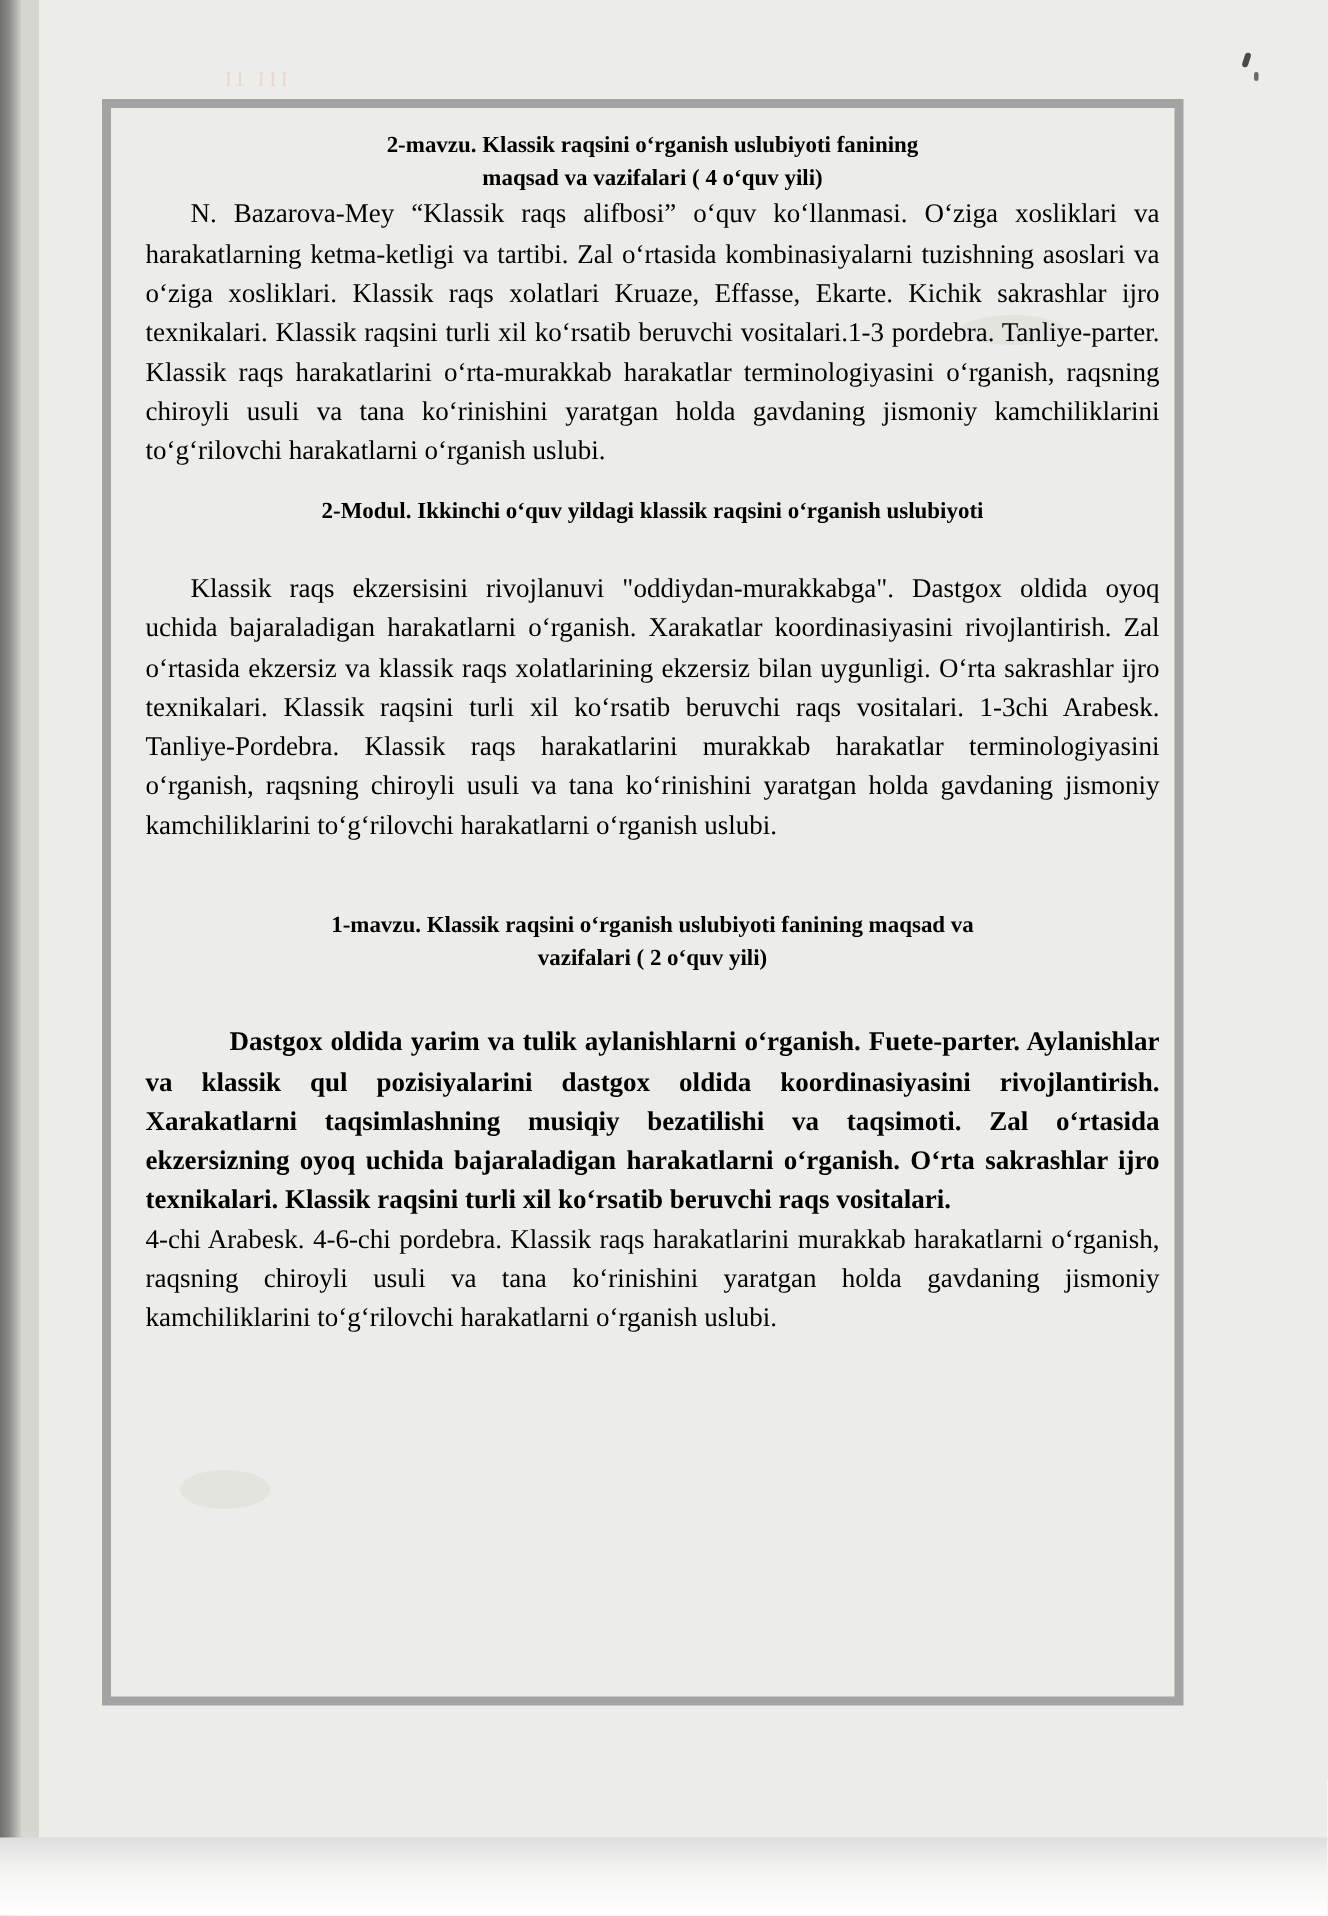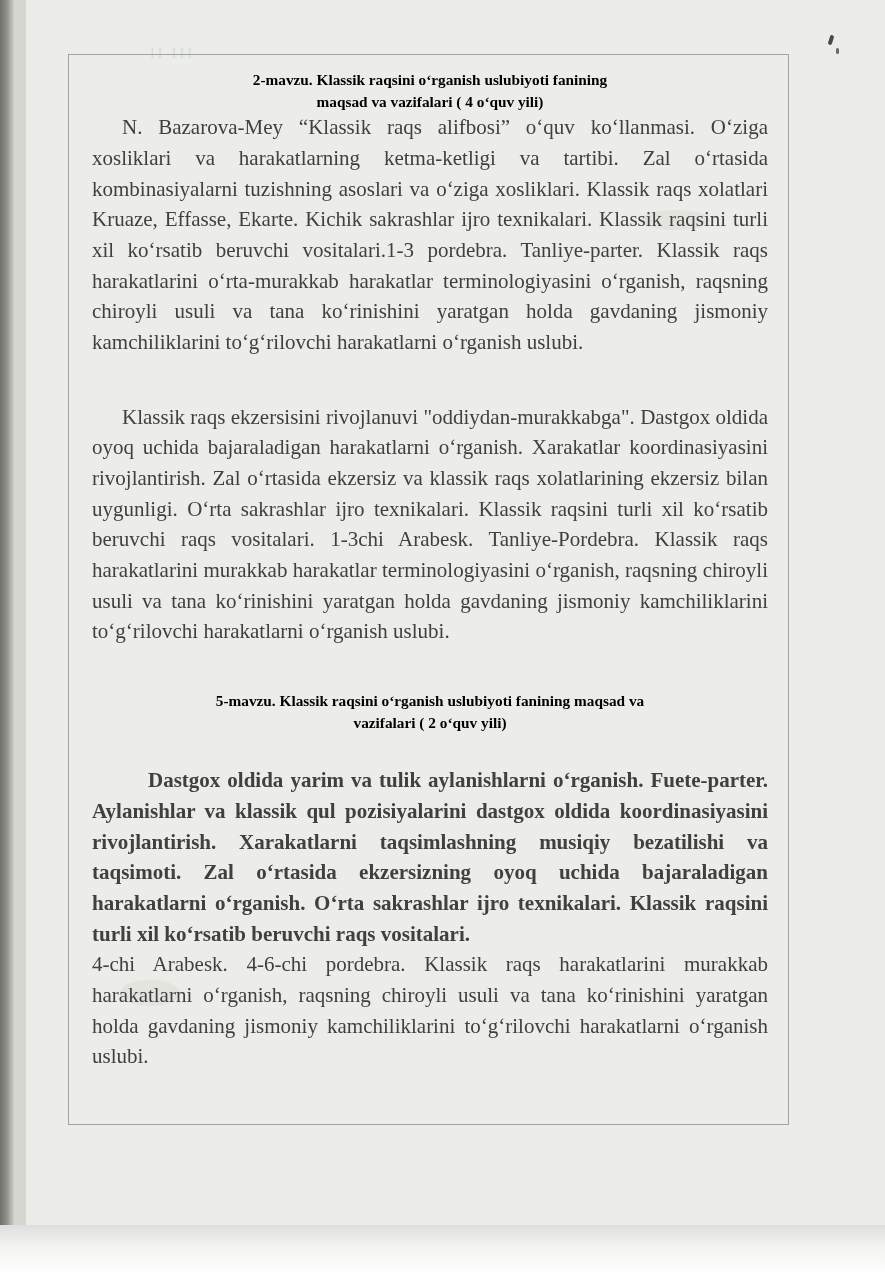"II III" .ghost { color: #0369a1 -> #c2410c }
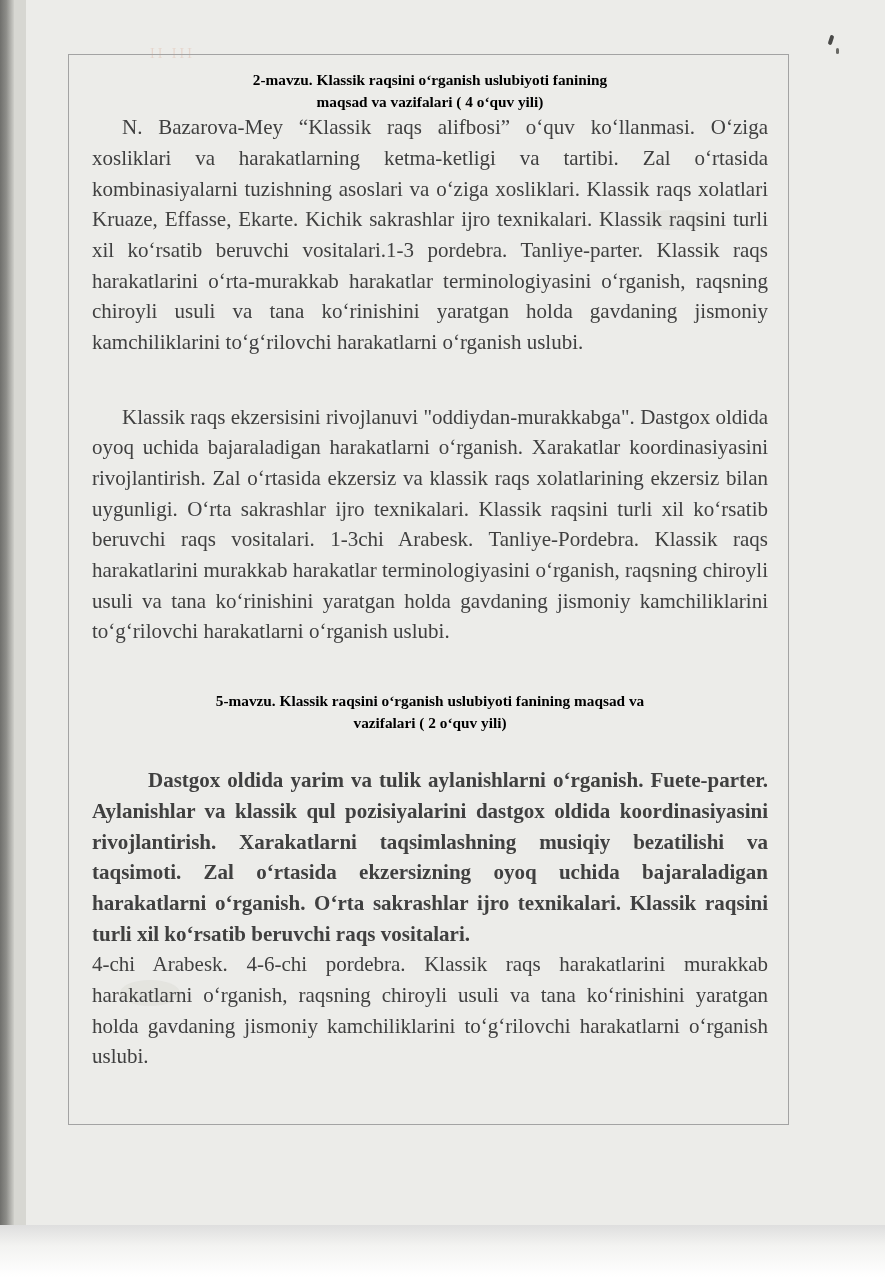"2-mavzu. Klassik raqsini o‘rganish" .frame { border: 1px solid #a3a3a3 -> 6px solid #a3a3a3; top: 54px -> 66px }
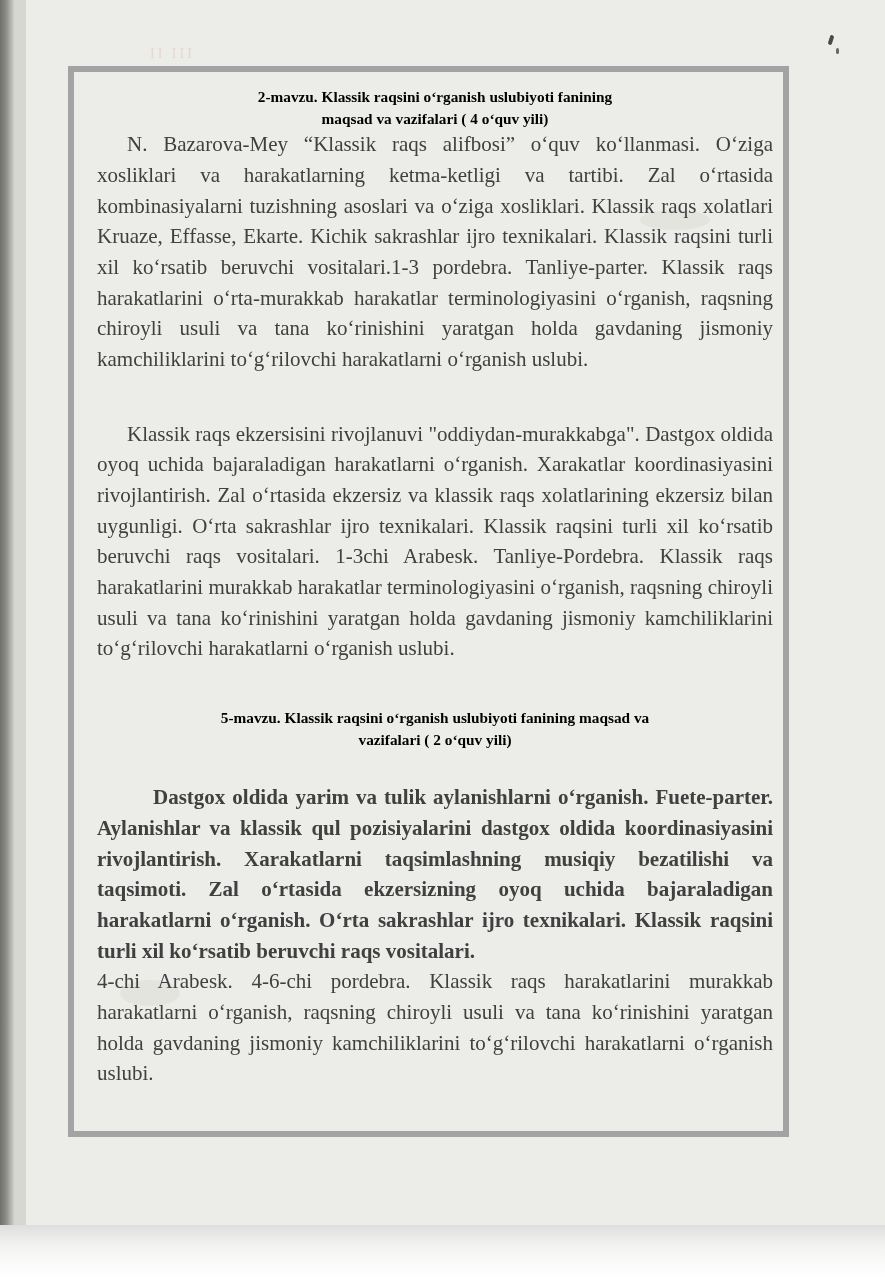"N. Bazarova-Mey “Klassik raqs alifbosi”" .doc-text { color: #404040 -> #000000; font-size: 21px -> 18px }
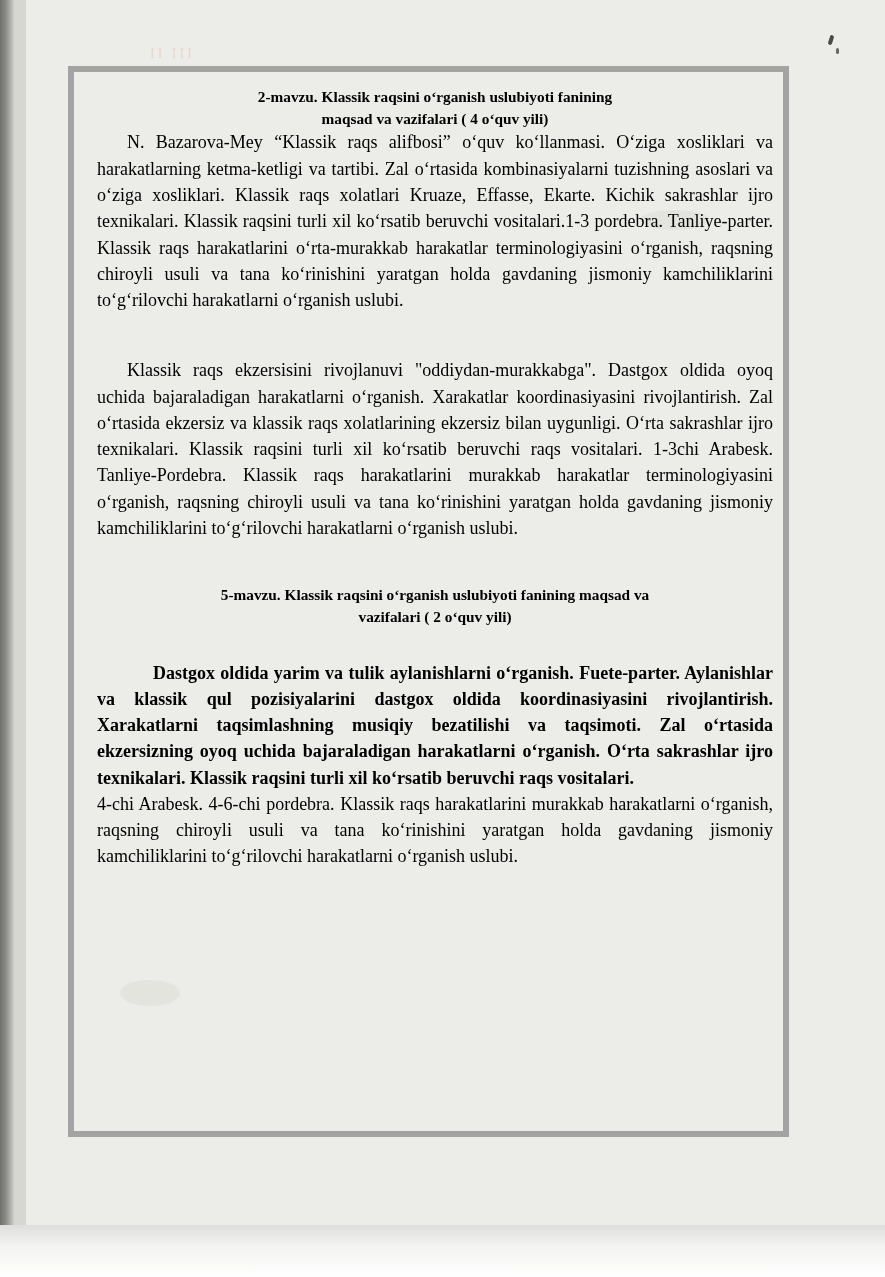"2-Modul. Ikkinchi o‘quv yildagi klassik" div.heading { html: none -> <div>2-Modul. Ikkinchi o‘quv yildagi klassik raqsini o‘rganish uslubiyoti</div> }
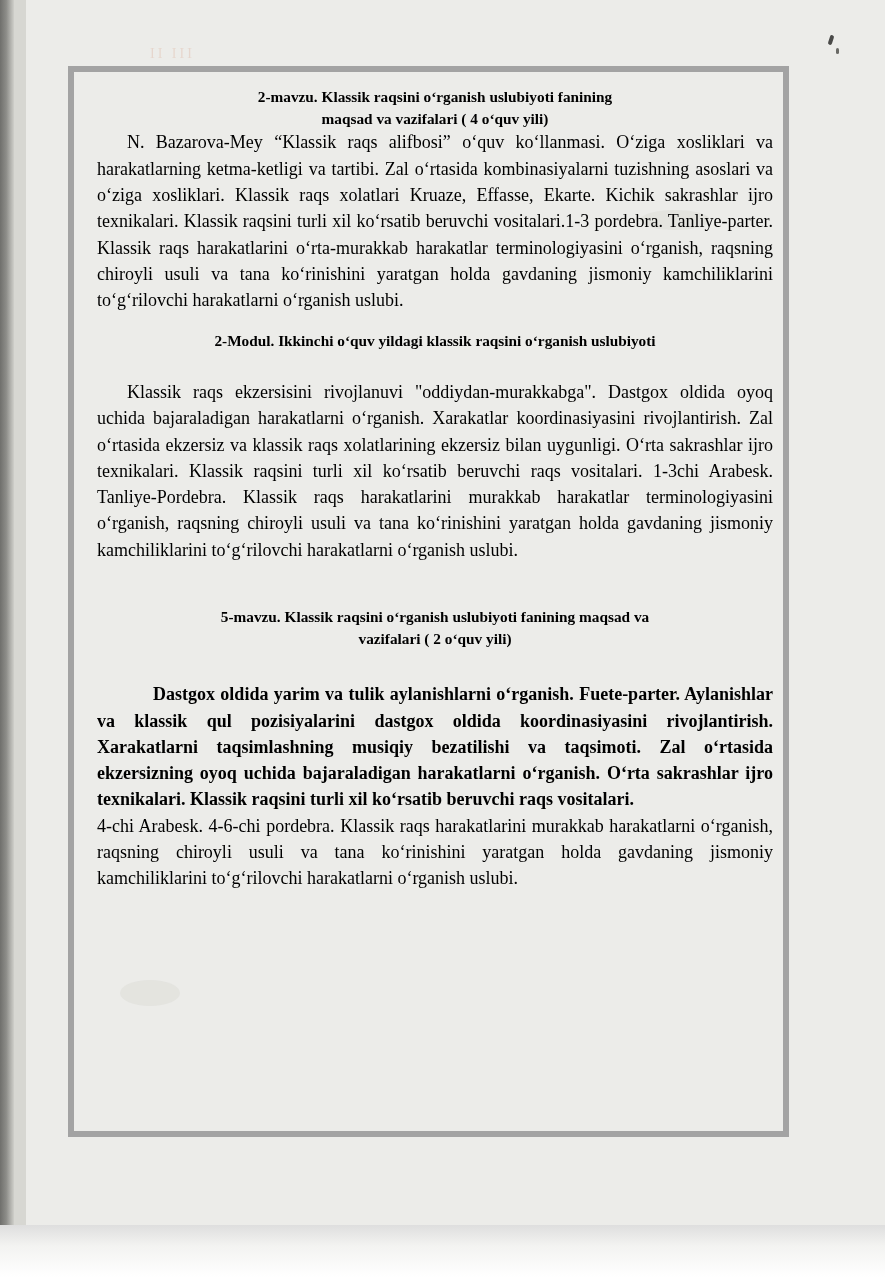"5-mavzu. Klassik raqsini o‘rganish" div { text: 5-mavzu -> 1-mavzu }
